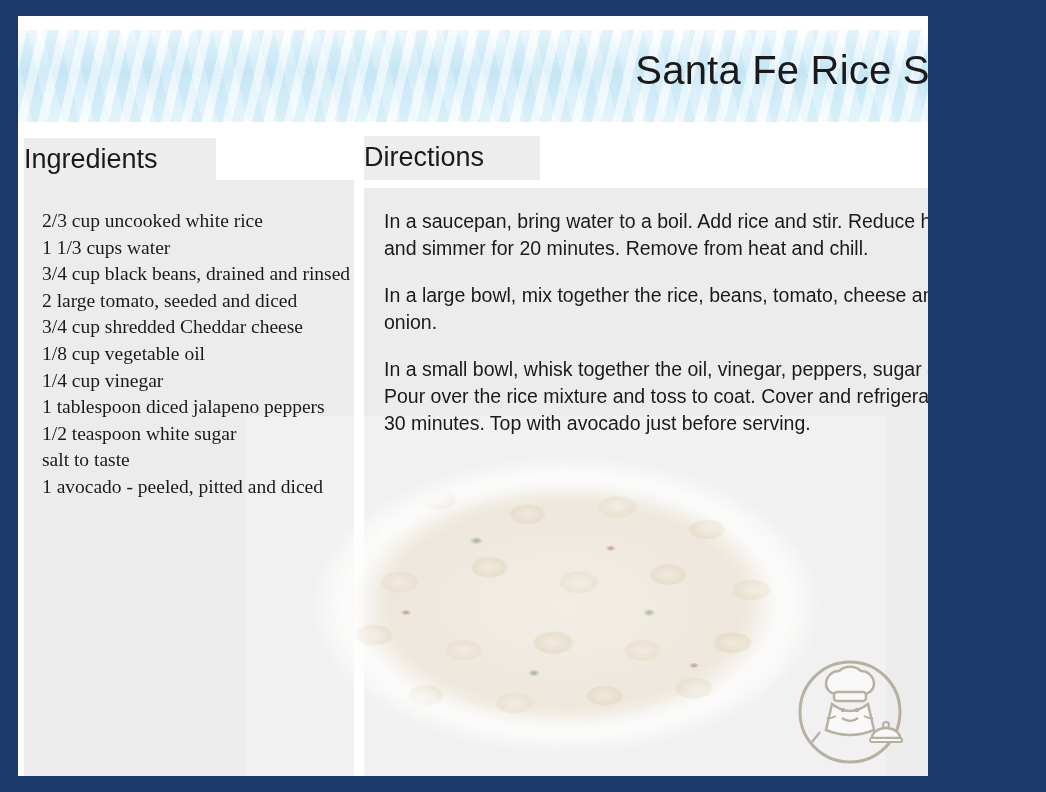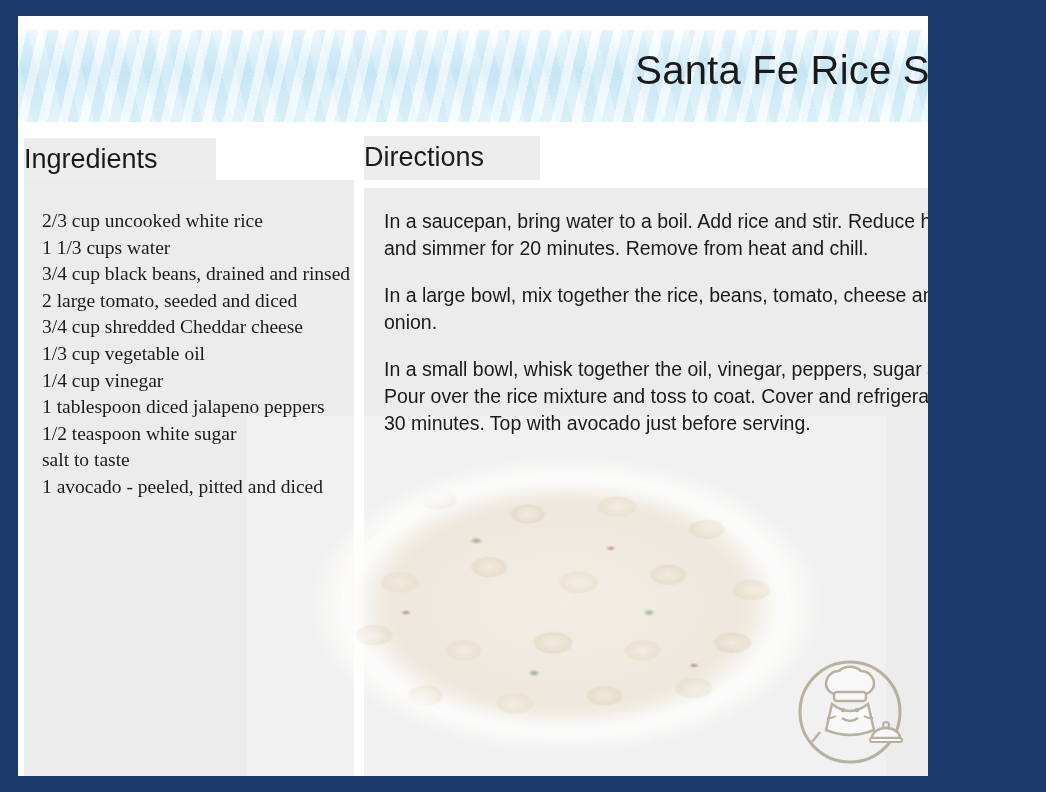"1/3 cup vegetable oil" span.ing-line { text: 1/3 -> 1/8 }
